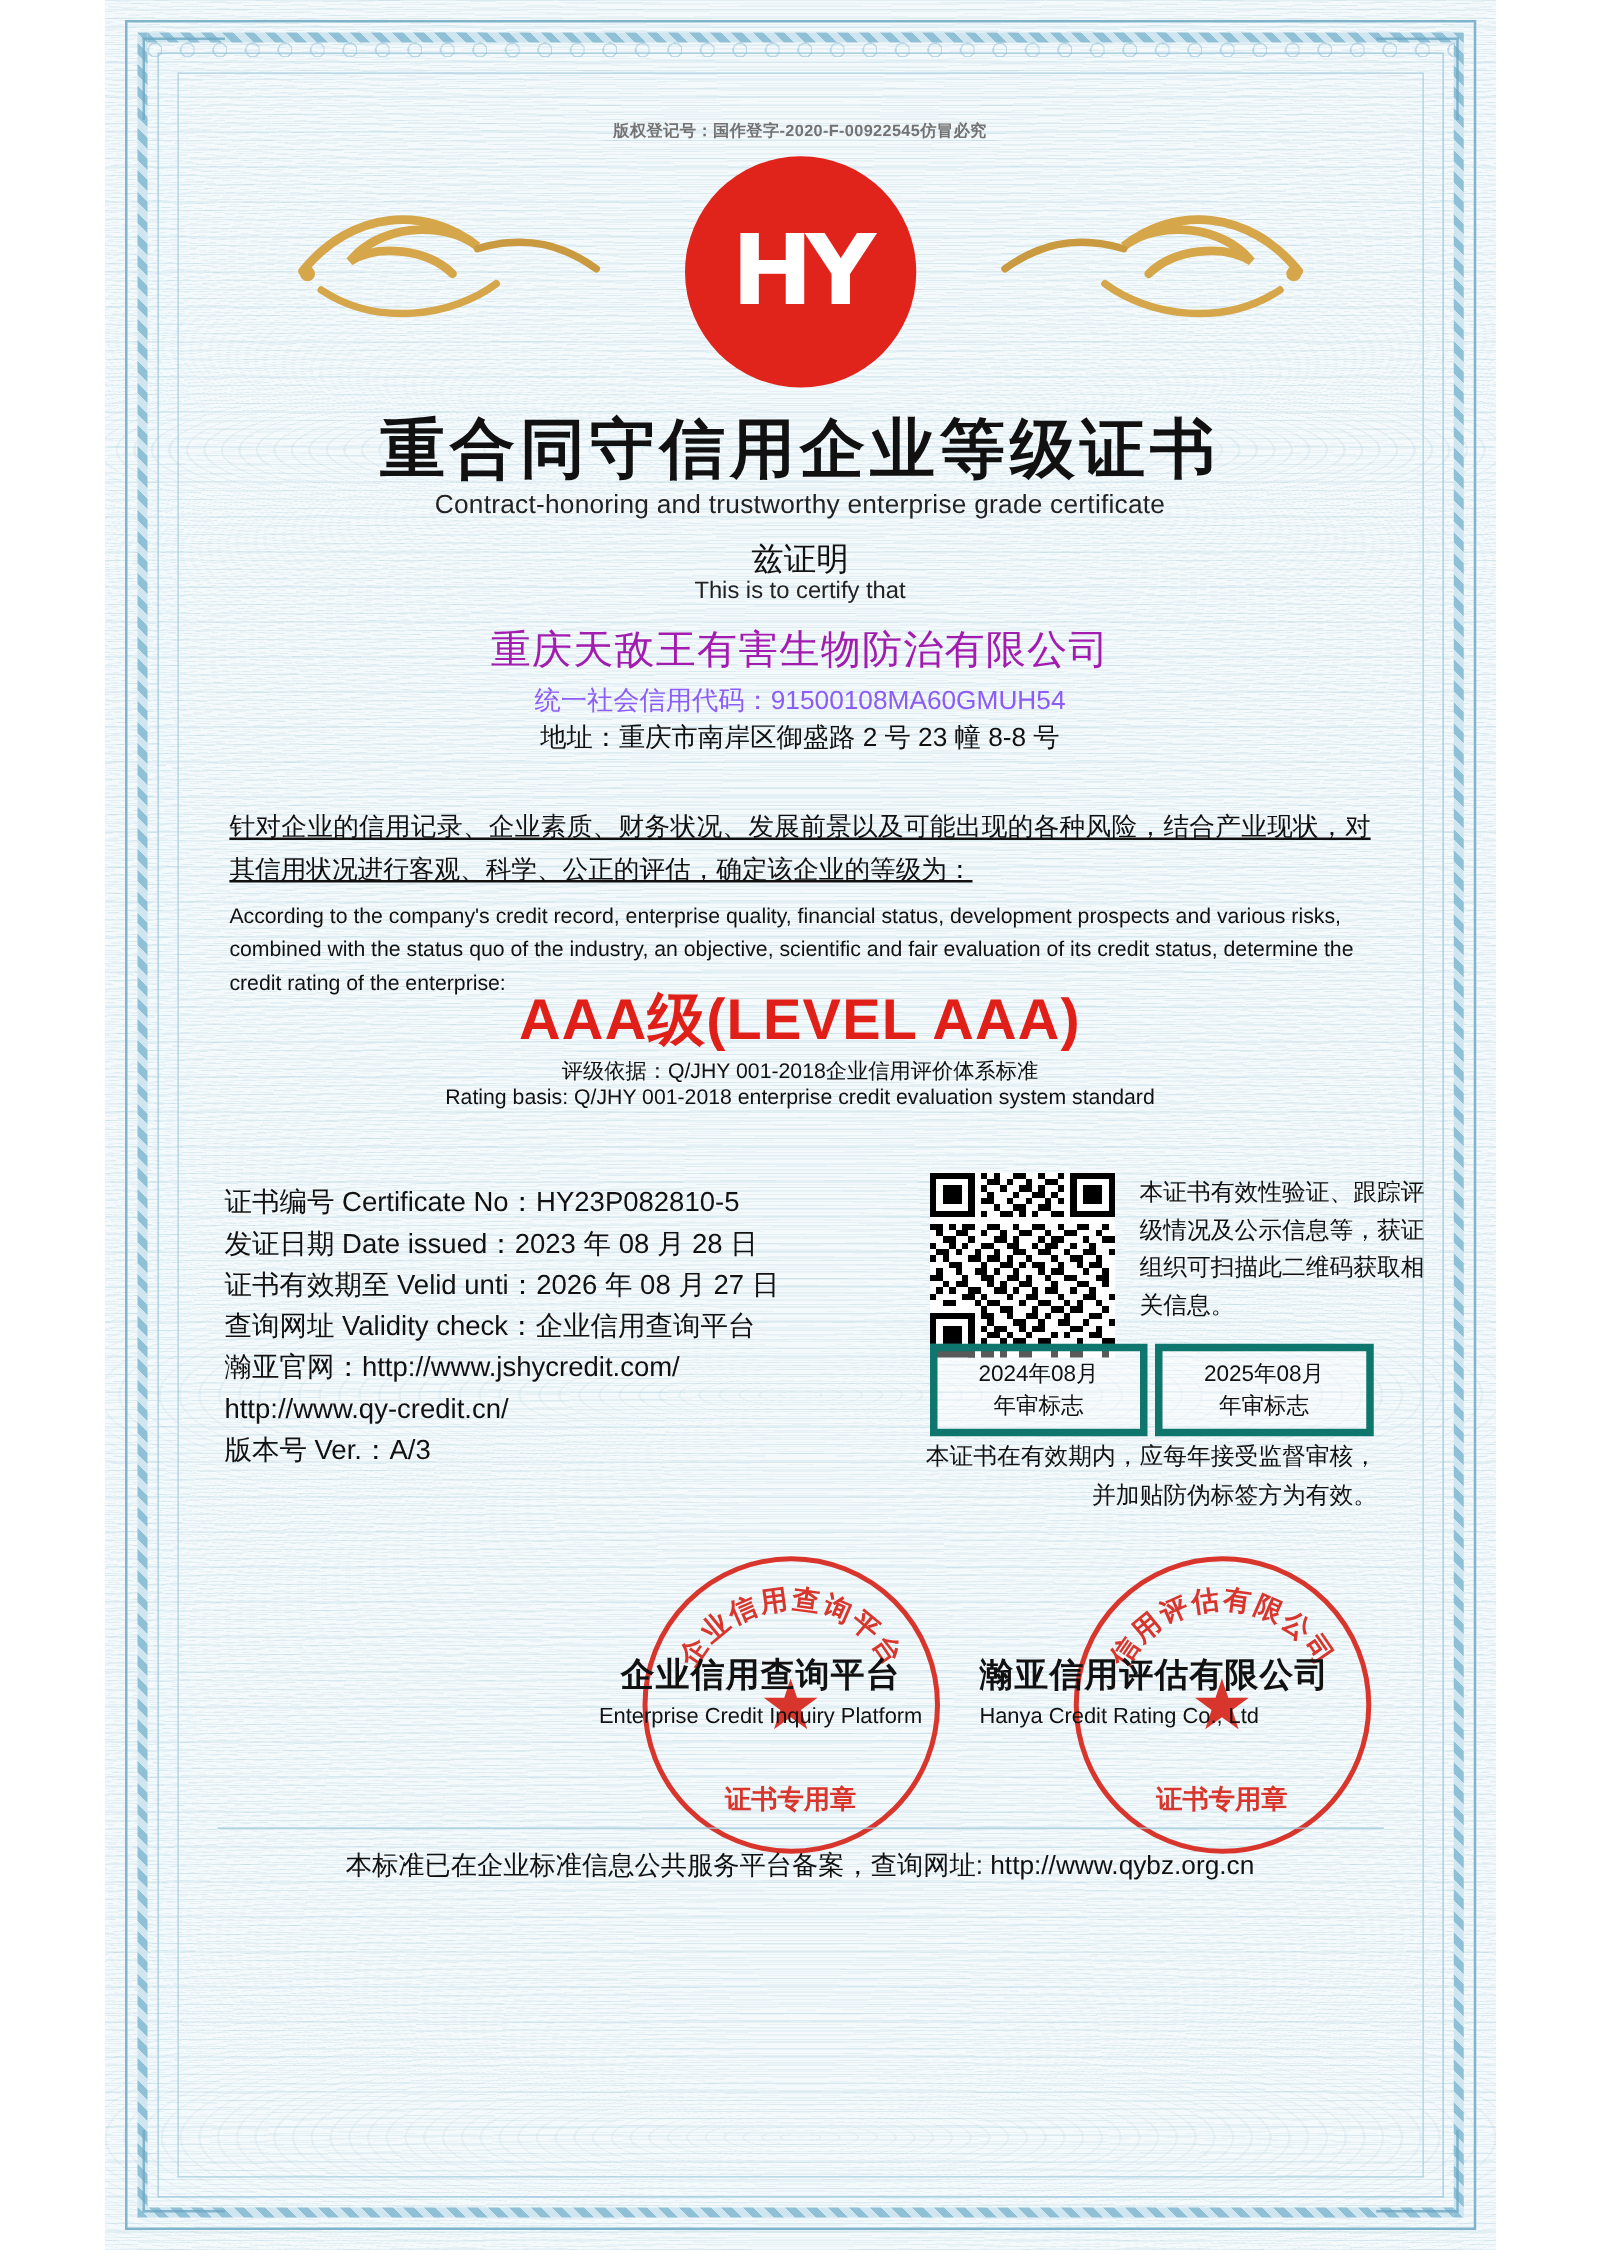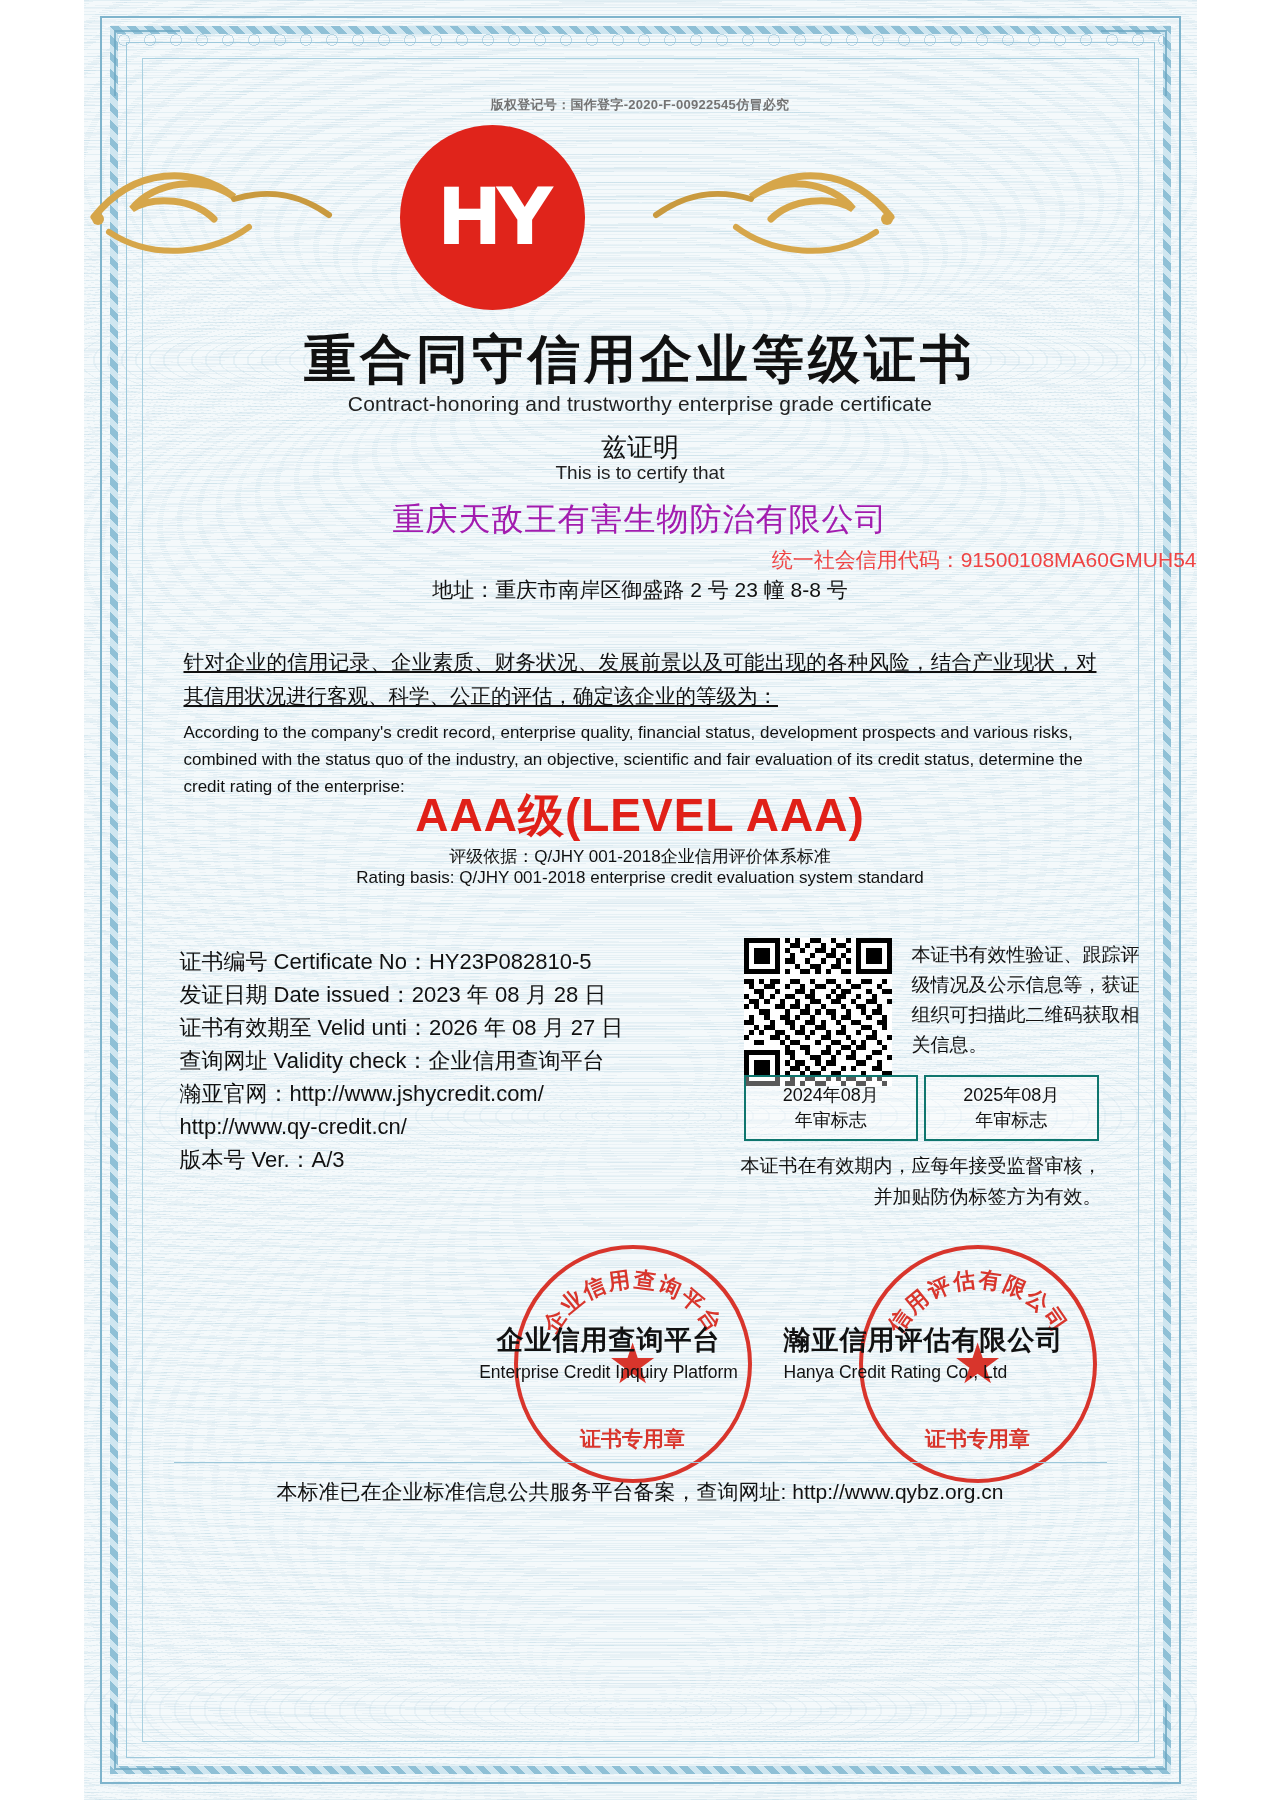"HY" .logo-row { justify-content: none -> center }
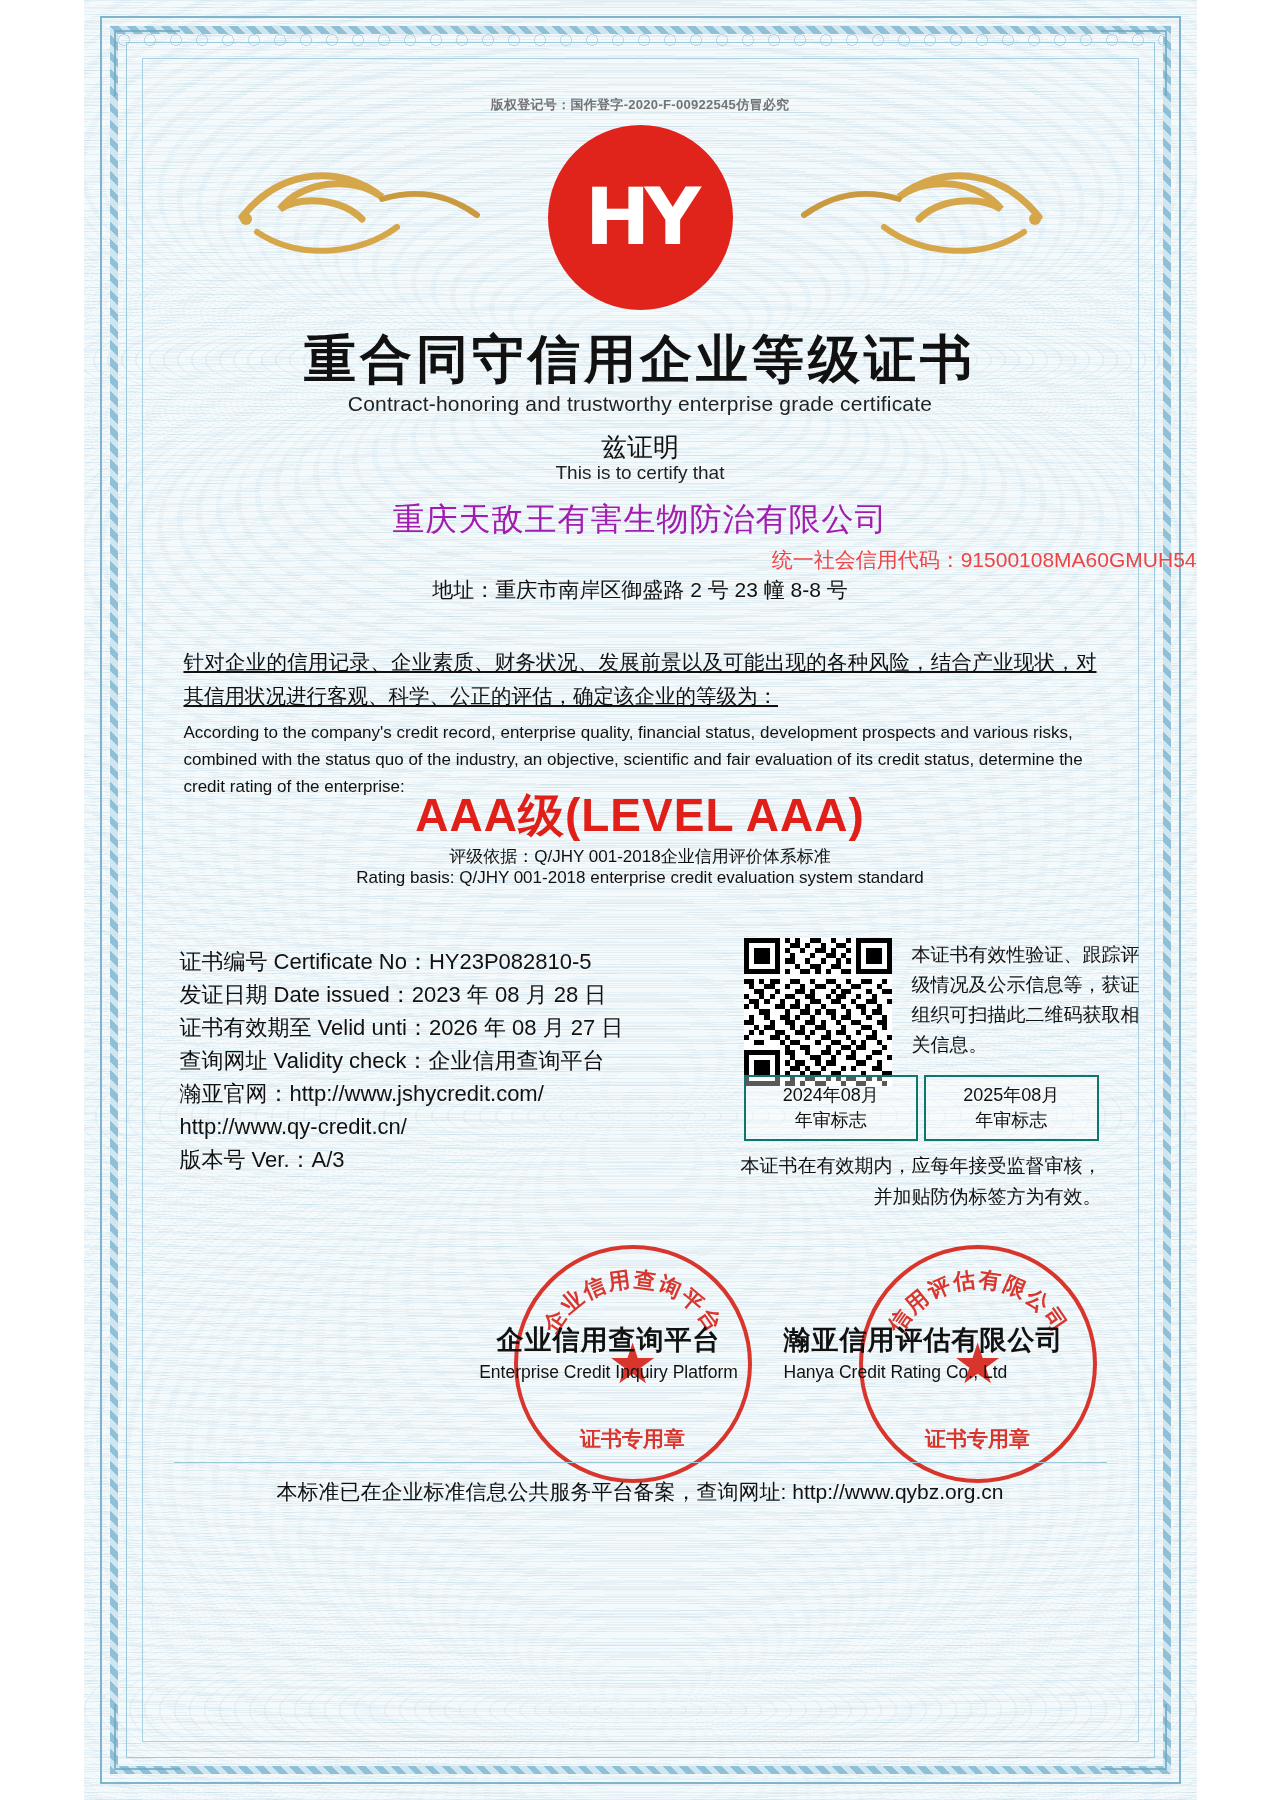"统一社会信用代码：91500108MA60GMUH54" .credit-code { color: #ef4444 -> #8b5cf6; text-align: right -> center }
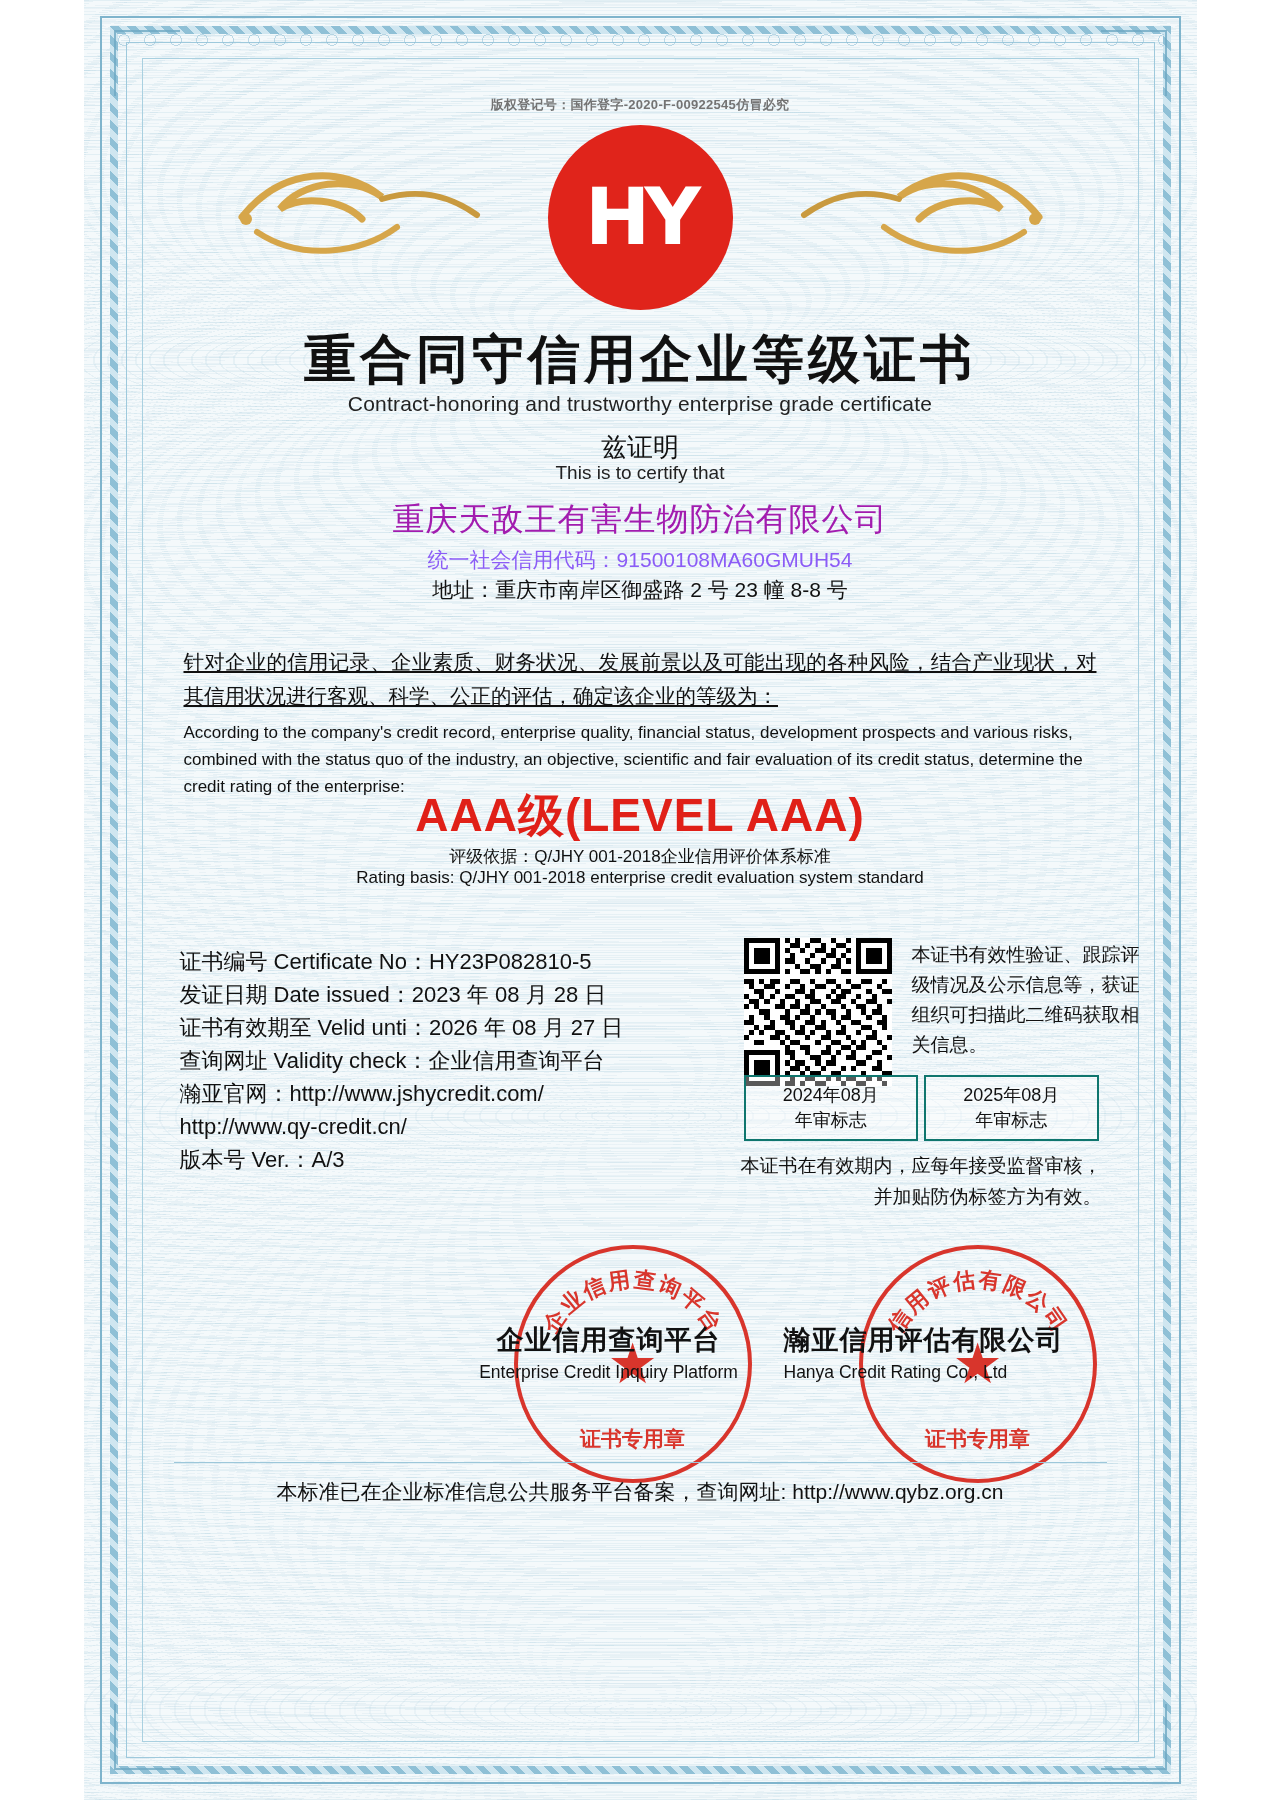"2024年08月" .stamp-box { border: 2px solid #0f766e -> 6px solid #0f766e }
